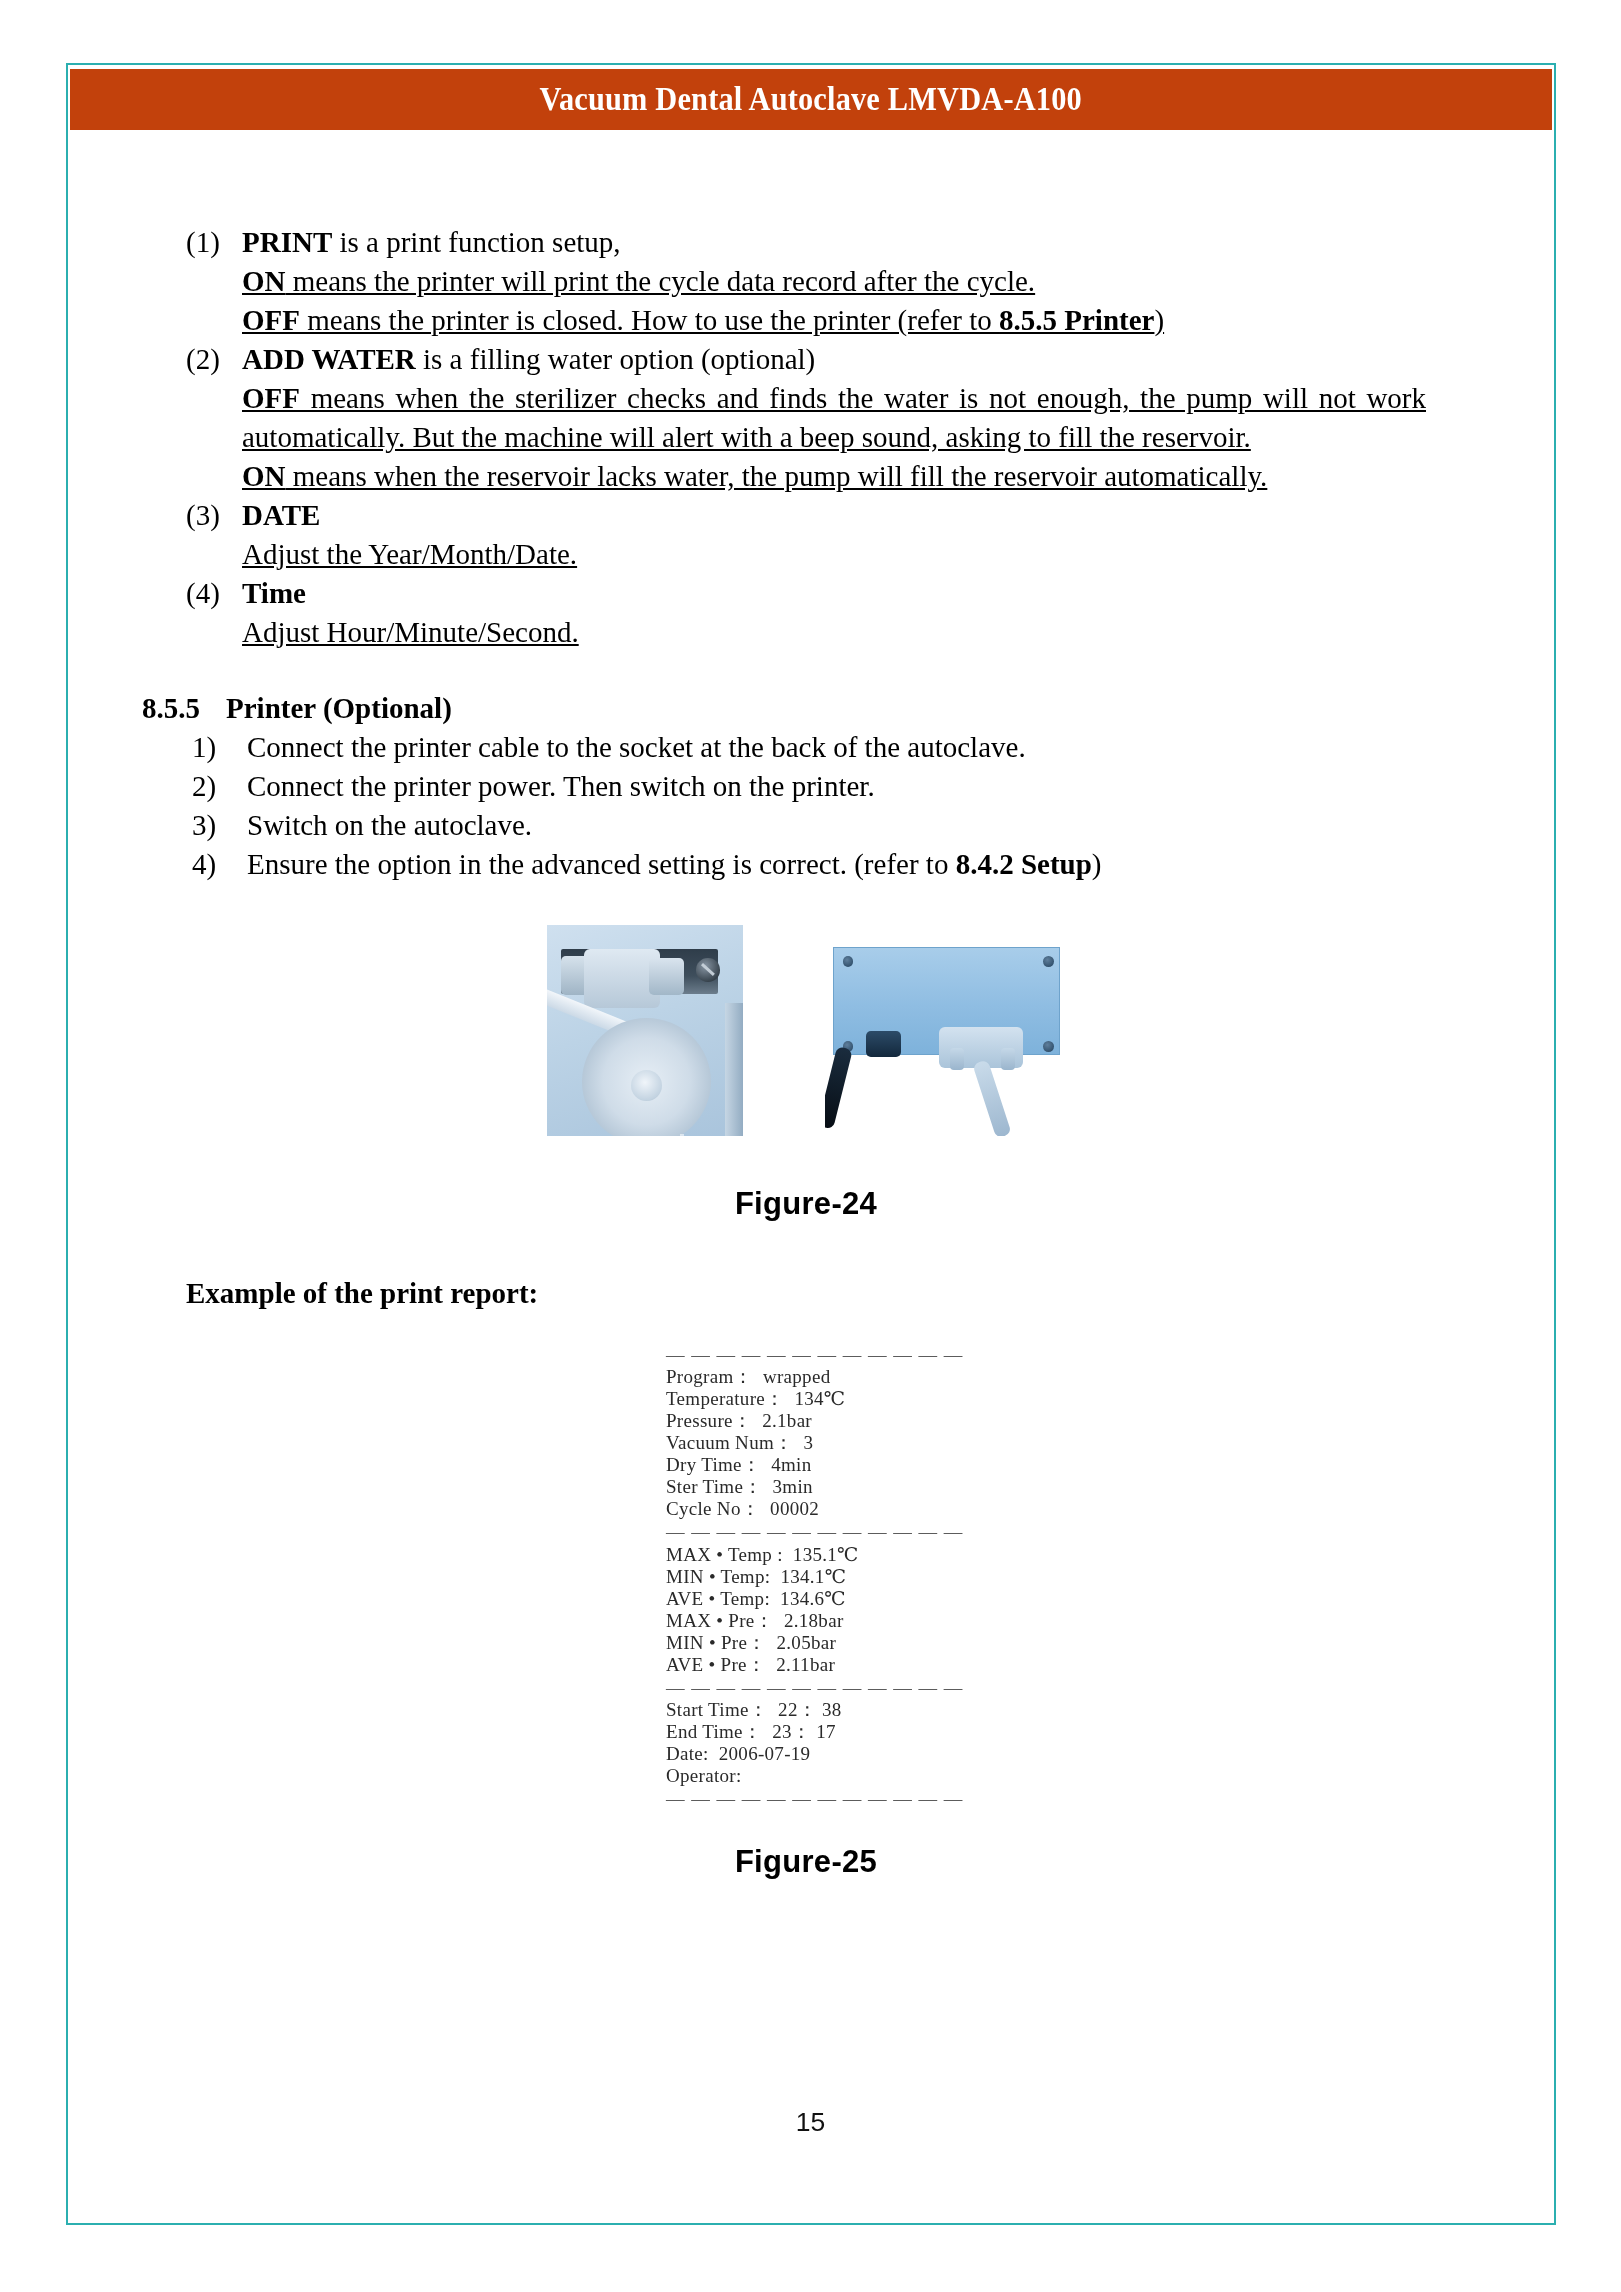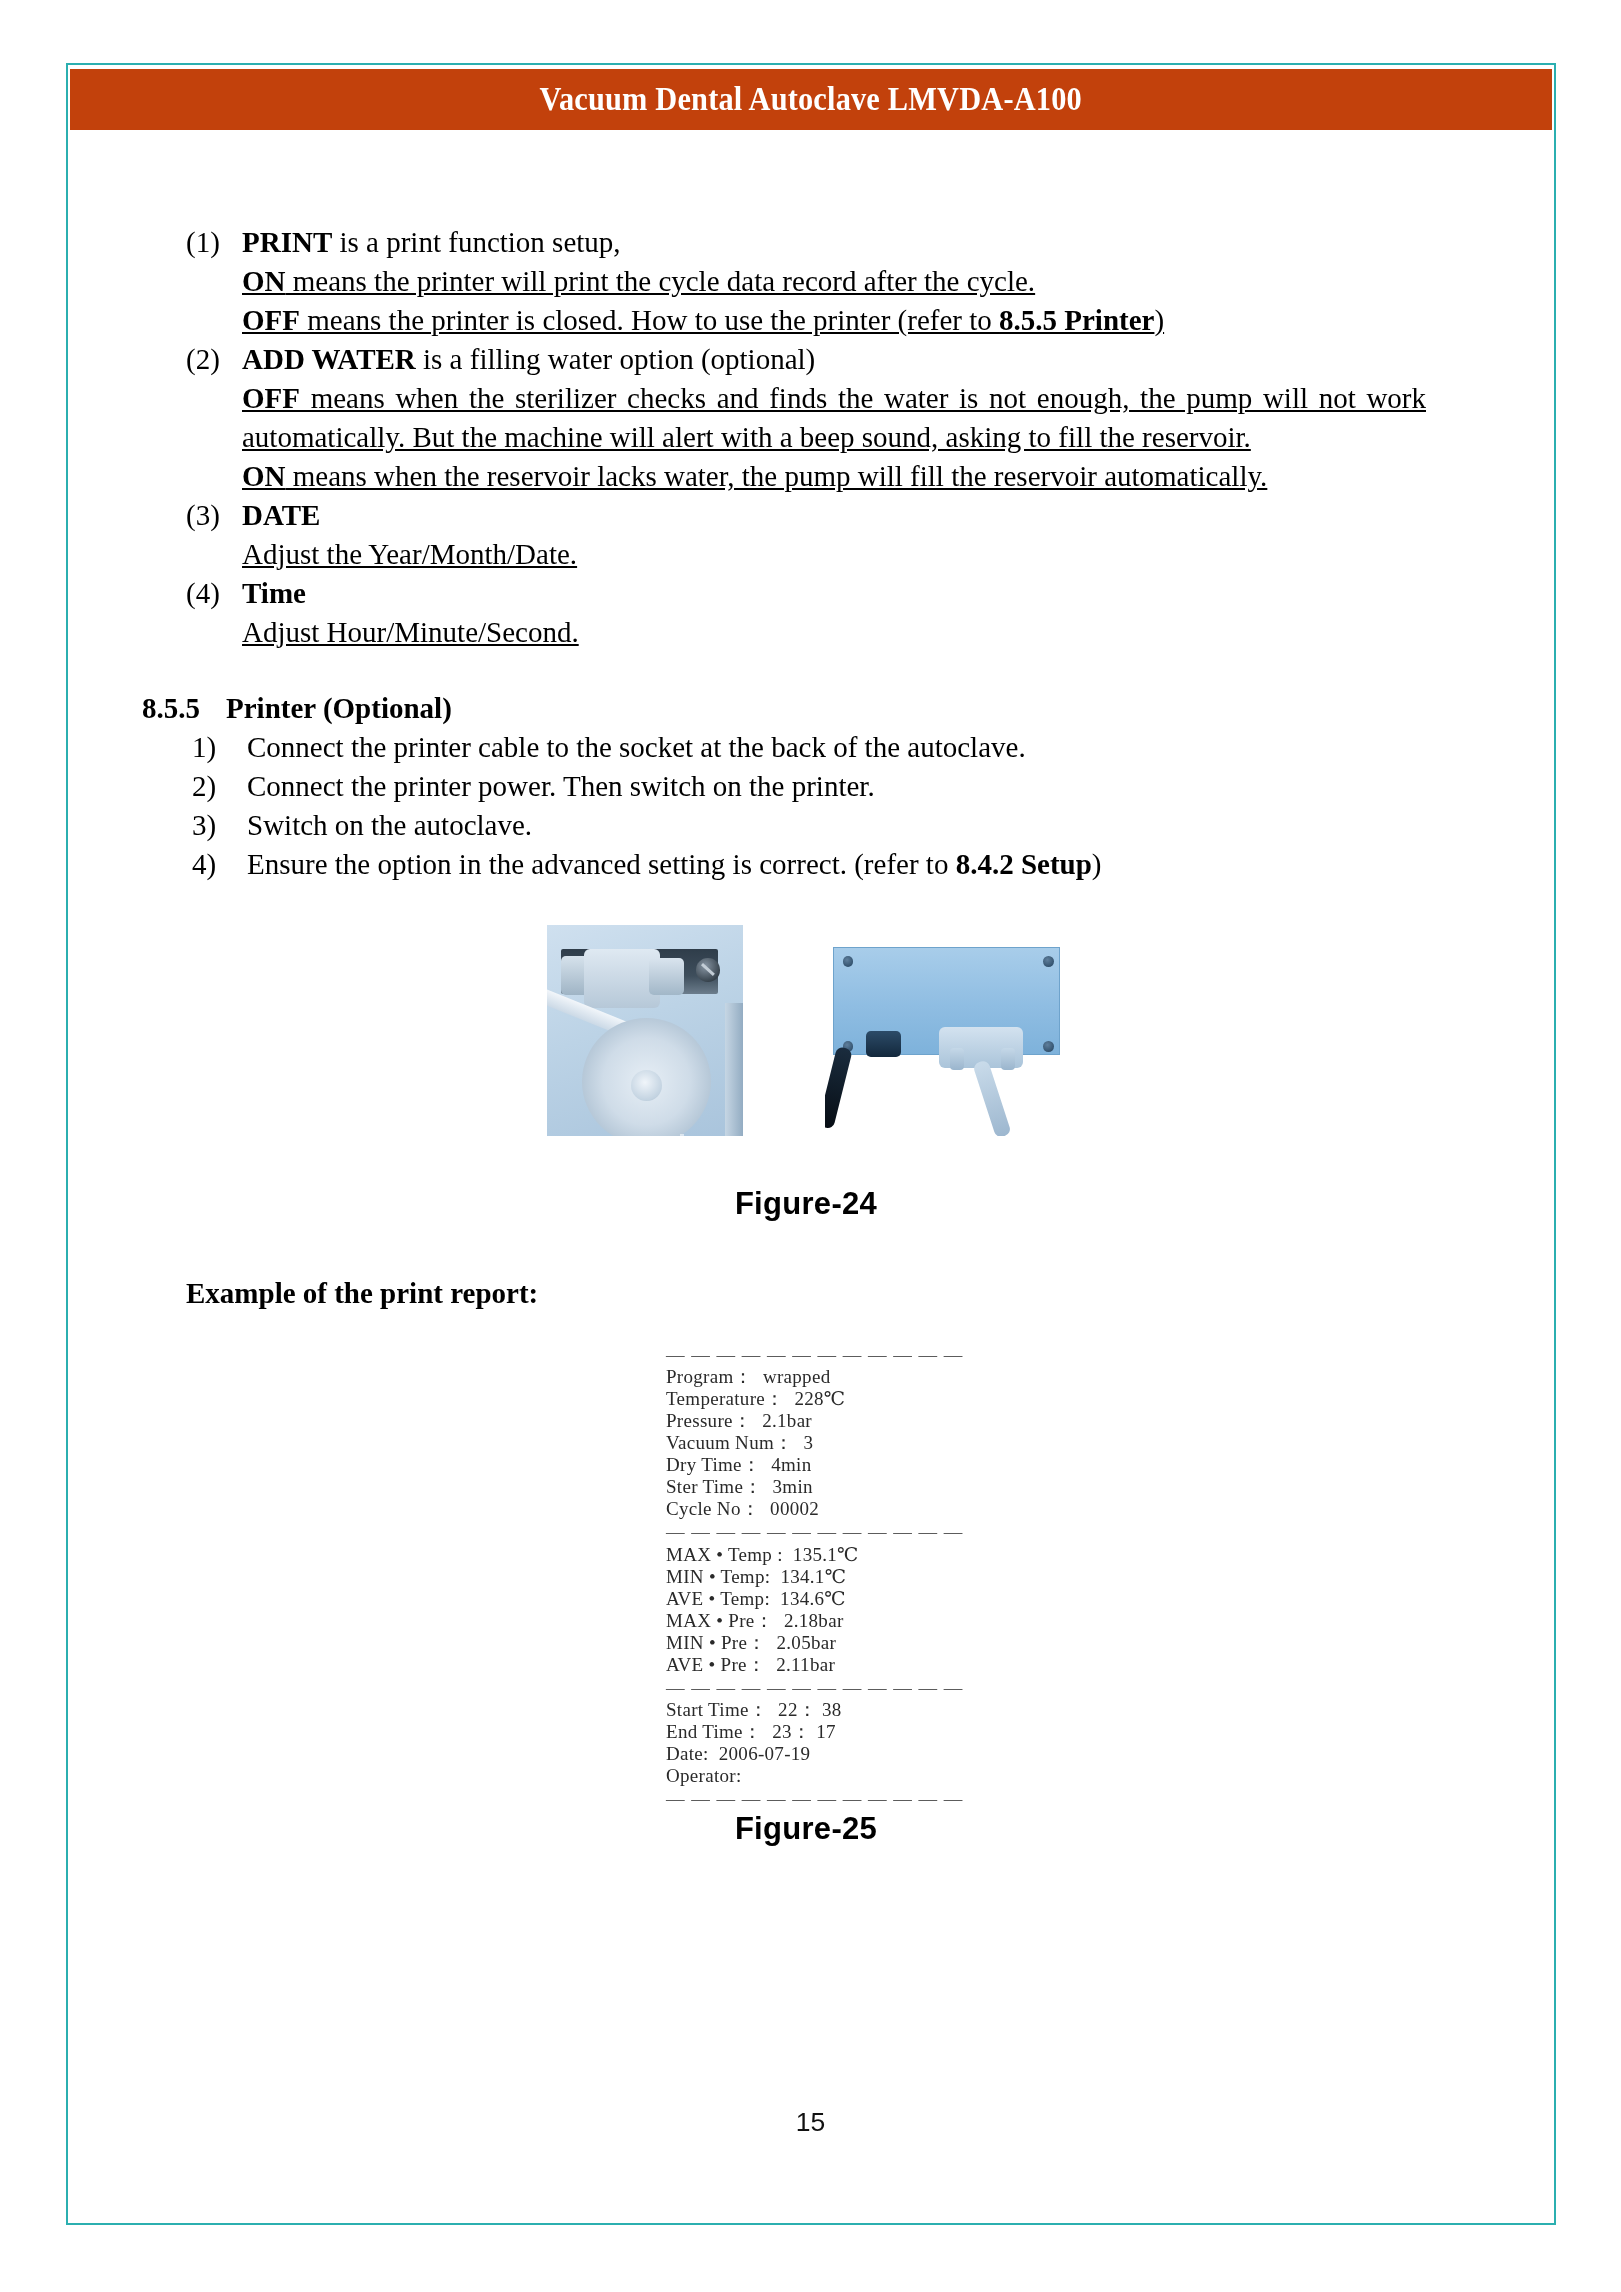"Temperature： 228℃" div.rline { text: 228 -> 134 }
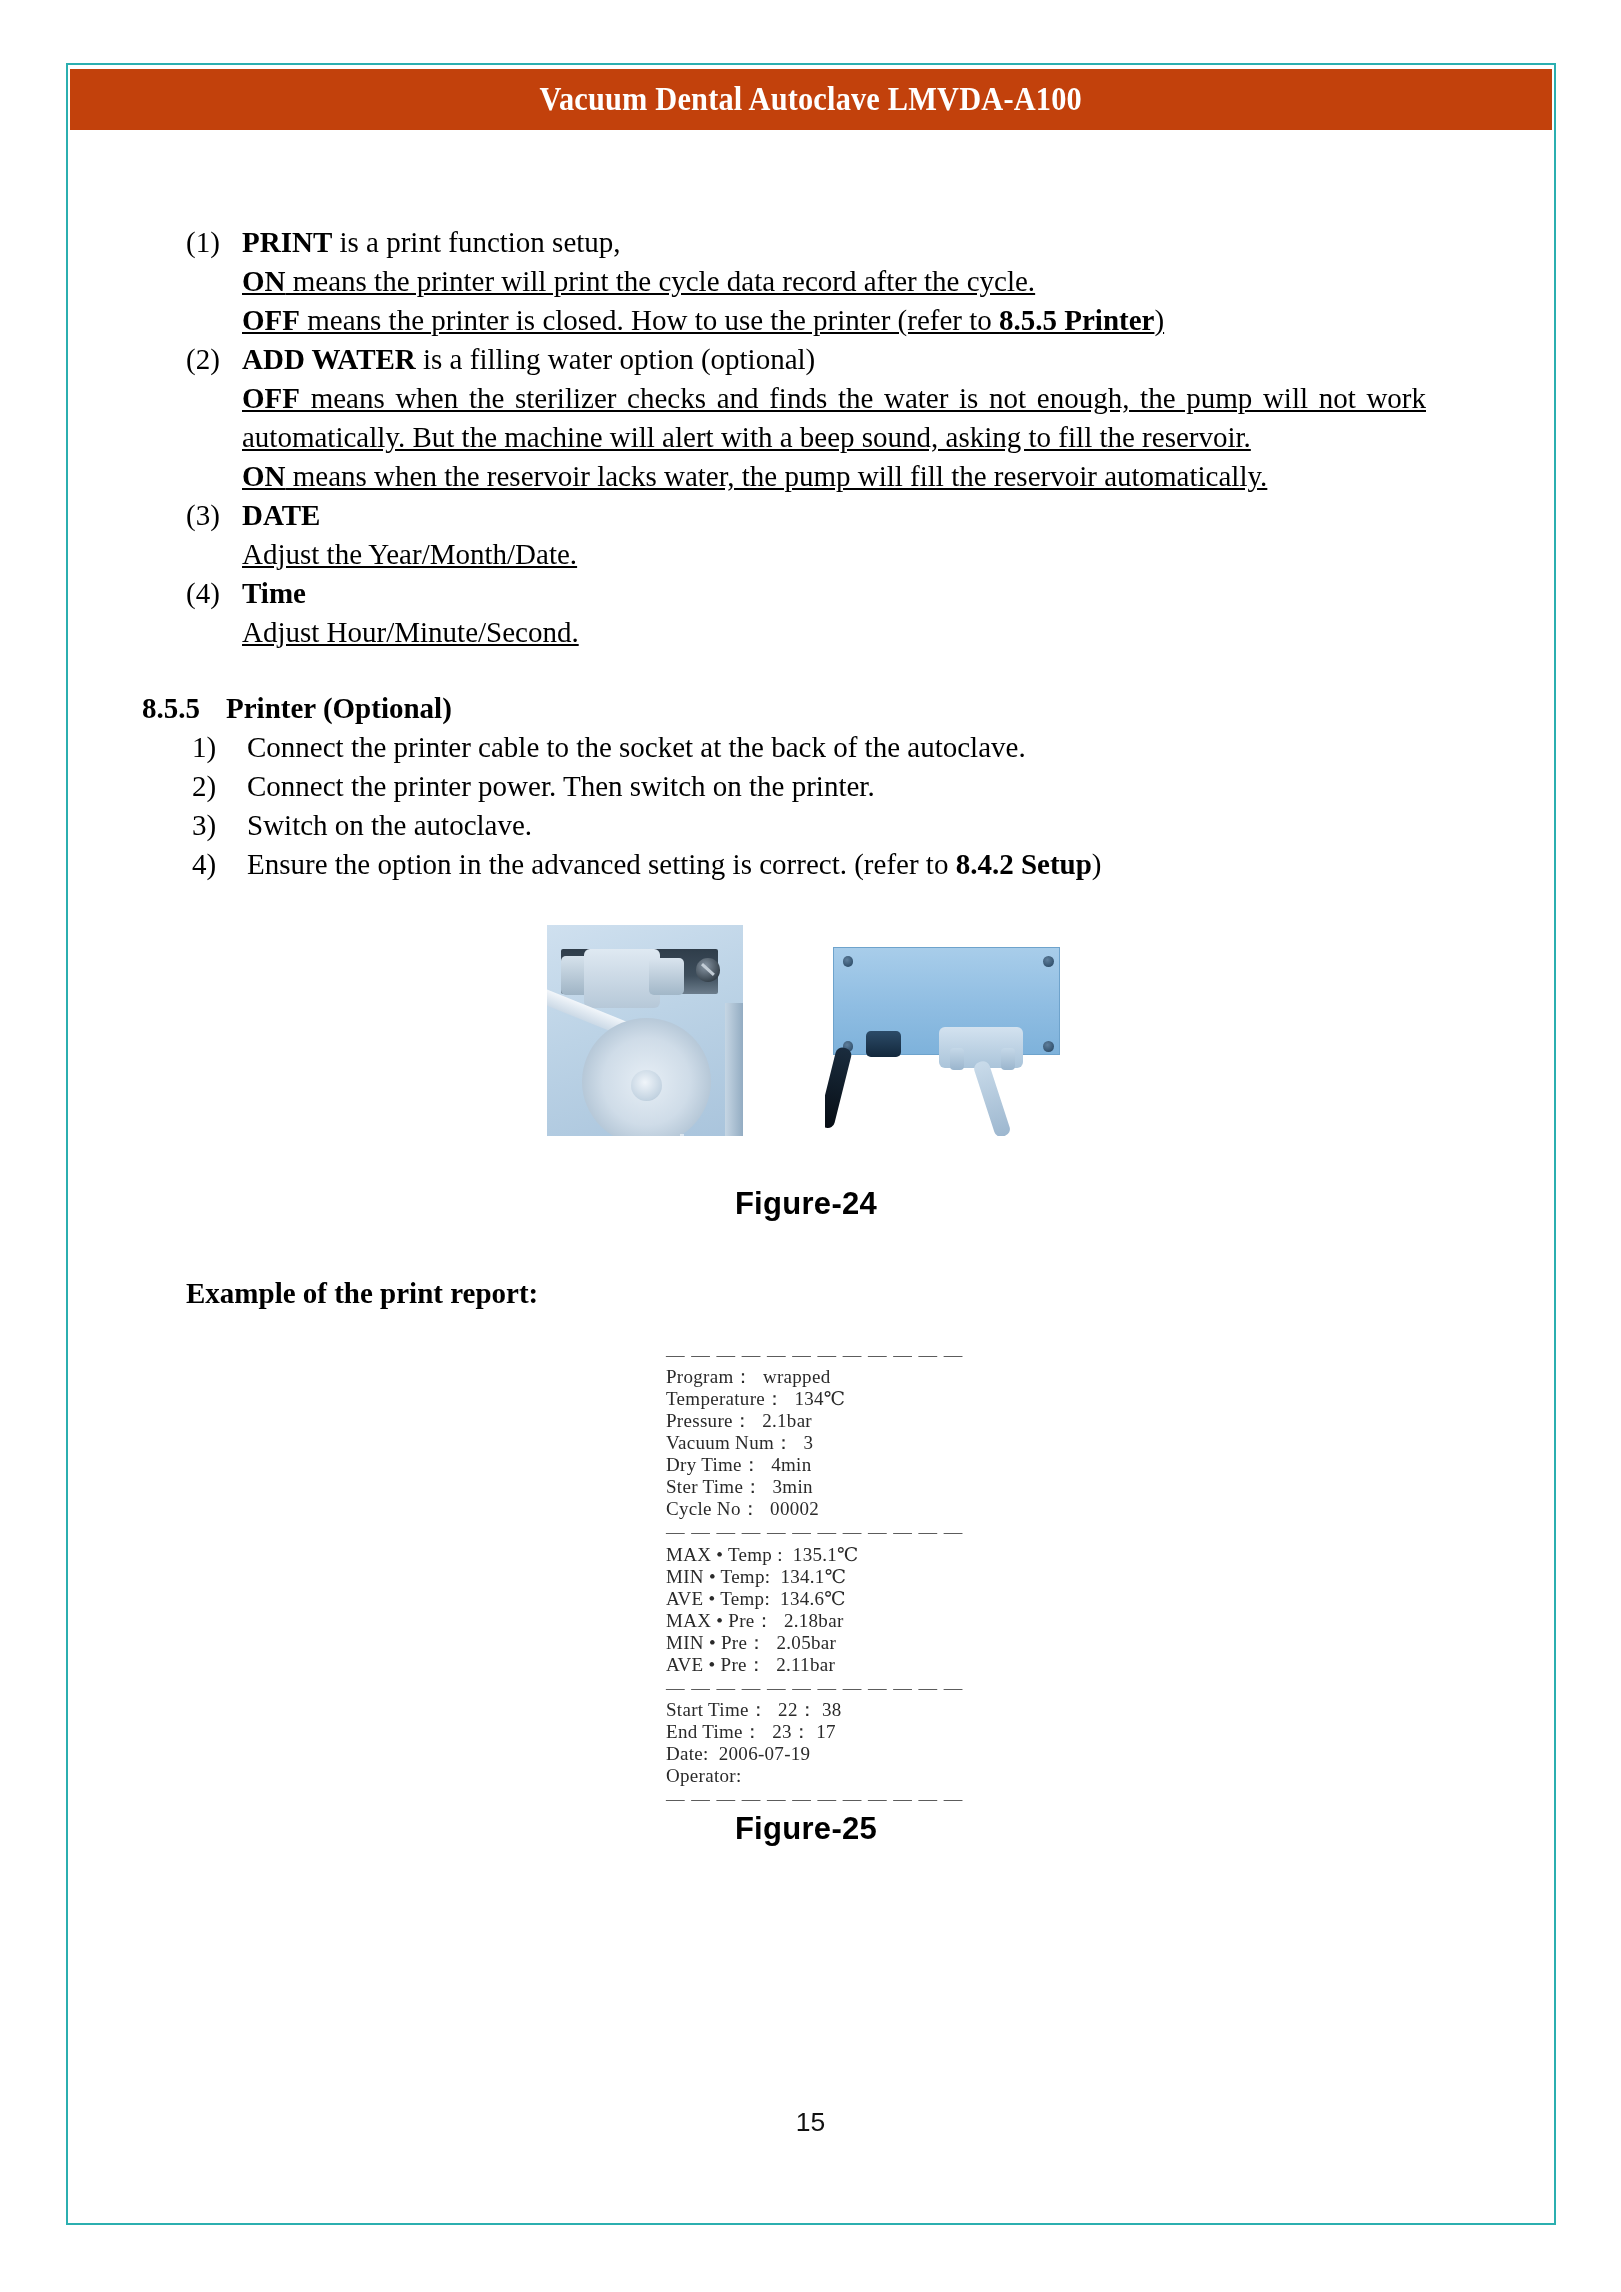"Figure-25" #figure25-caption { margin-top: none -> 33px }
